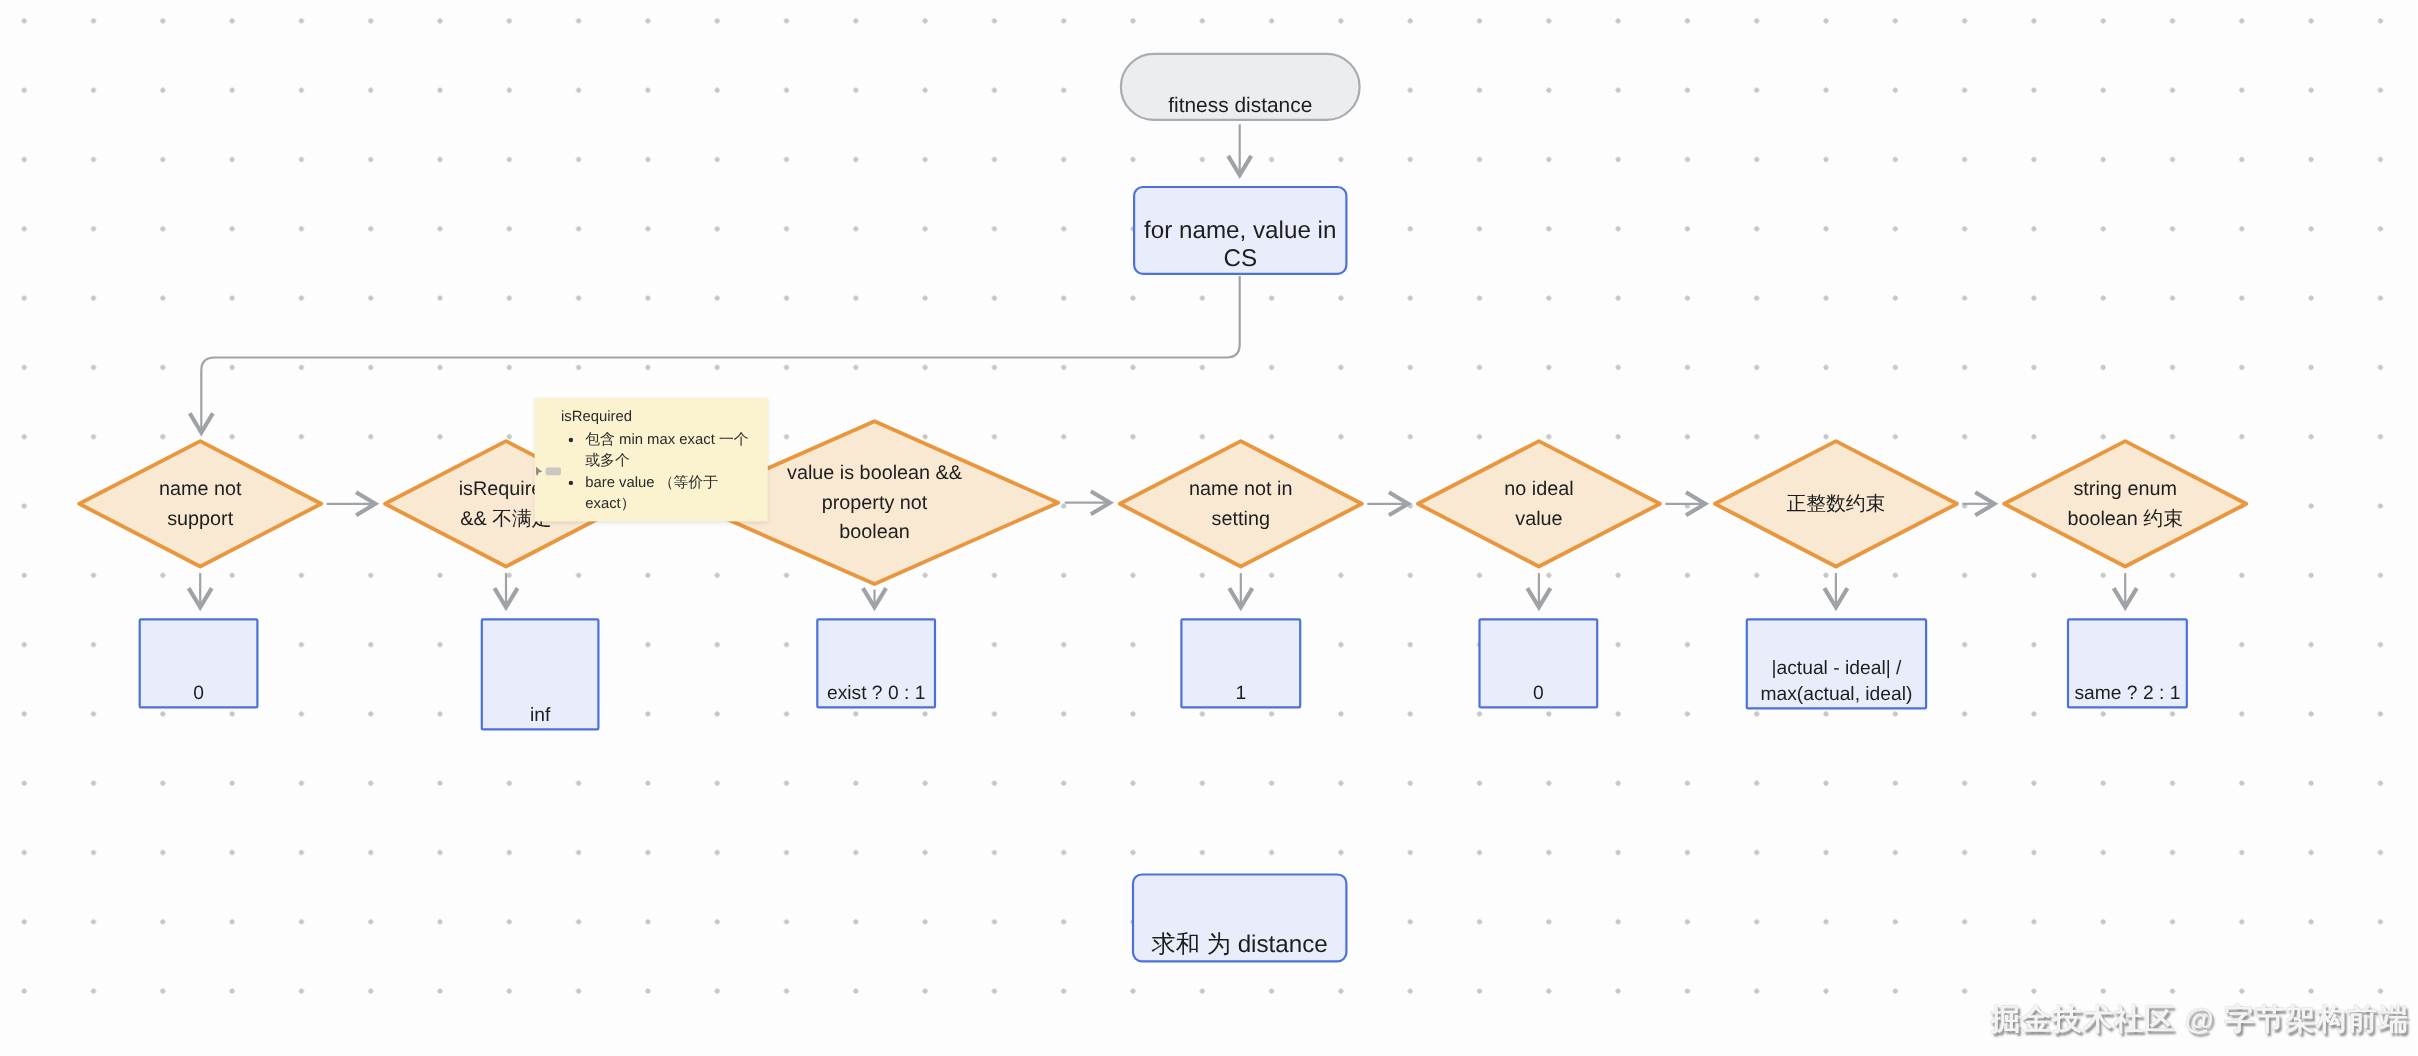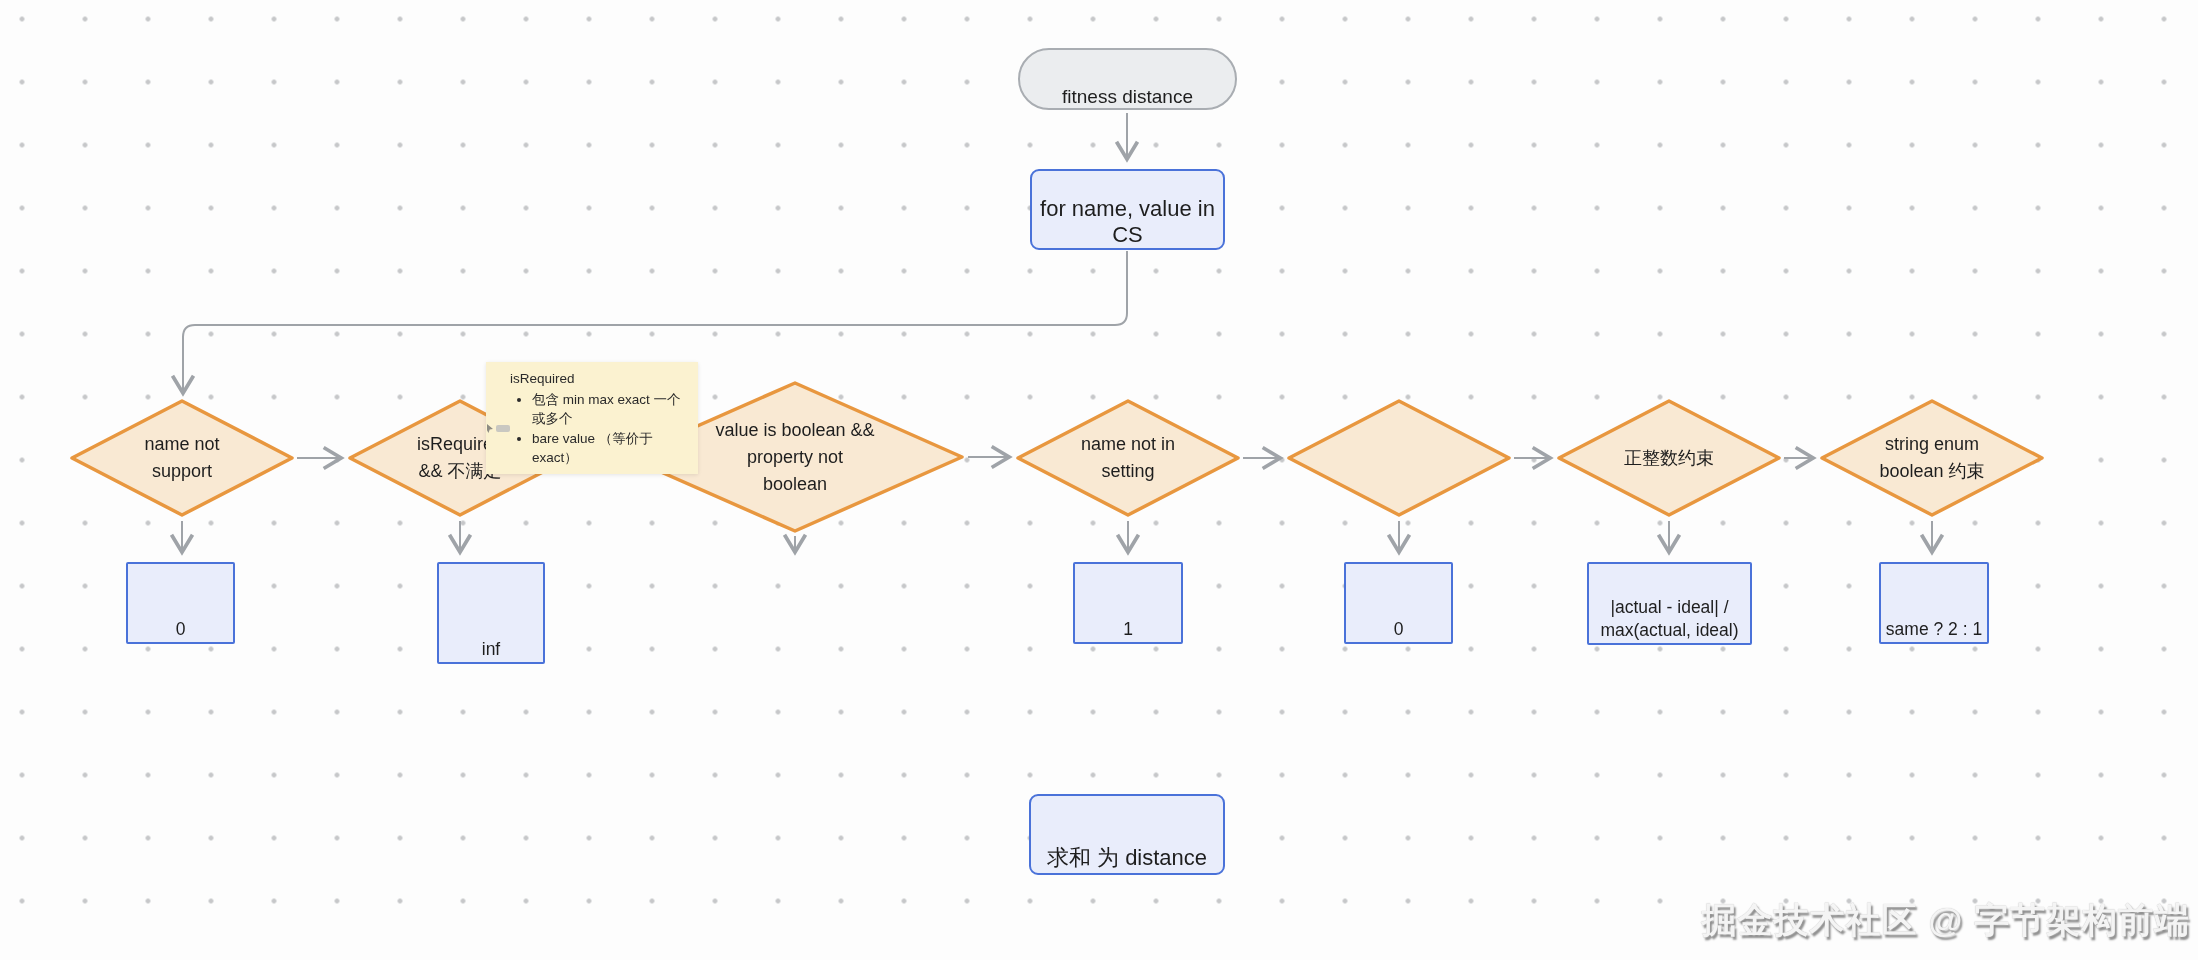"no ideal" div.dlabel { html: none -> <div>no ideal value</div> }
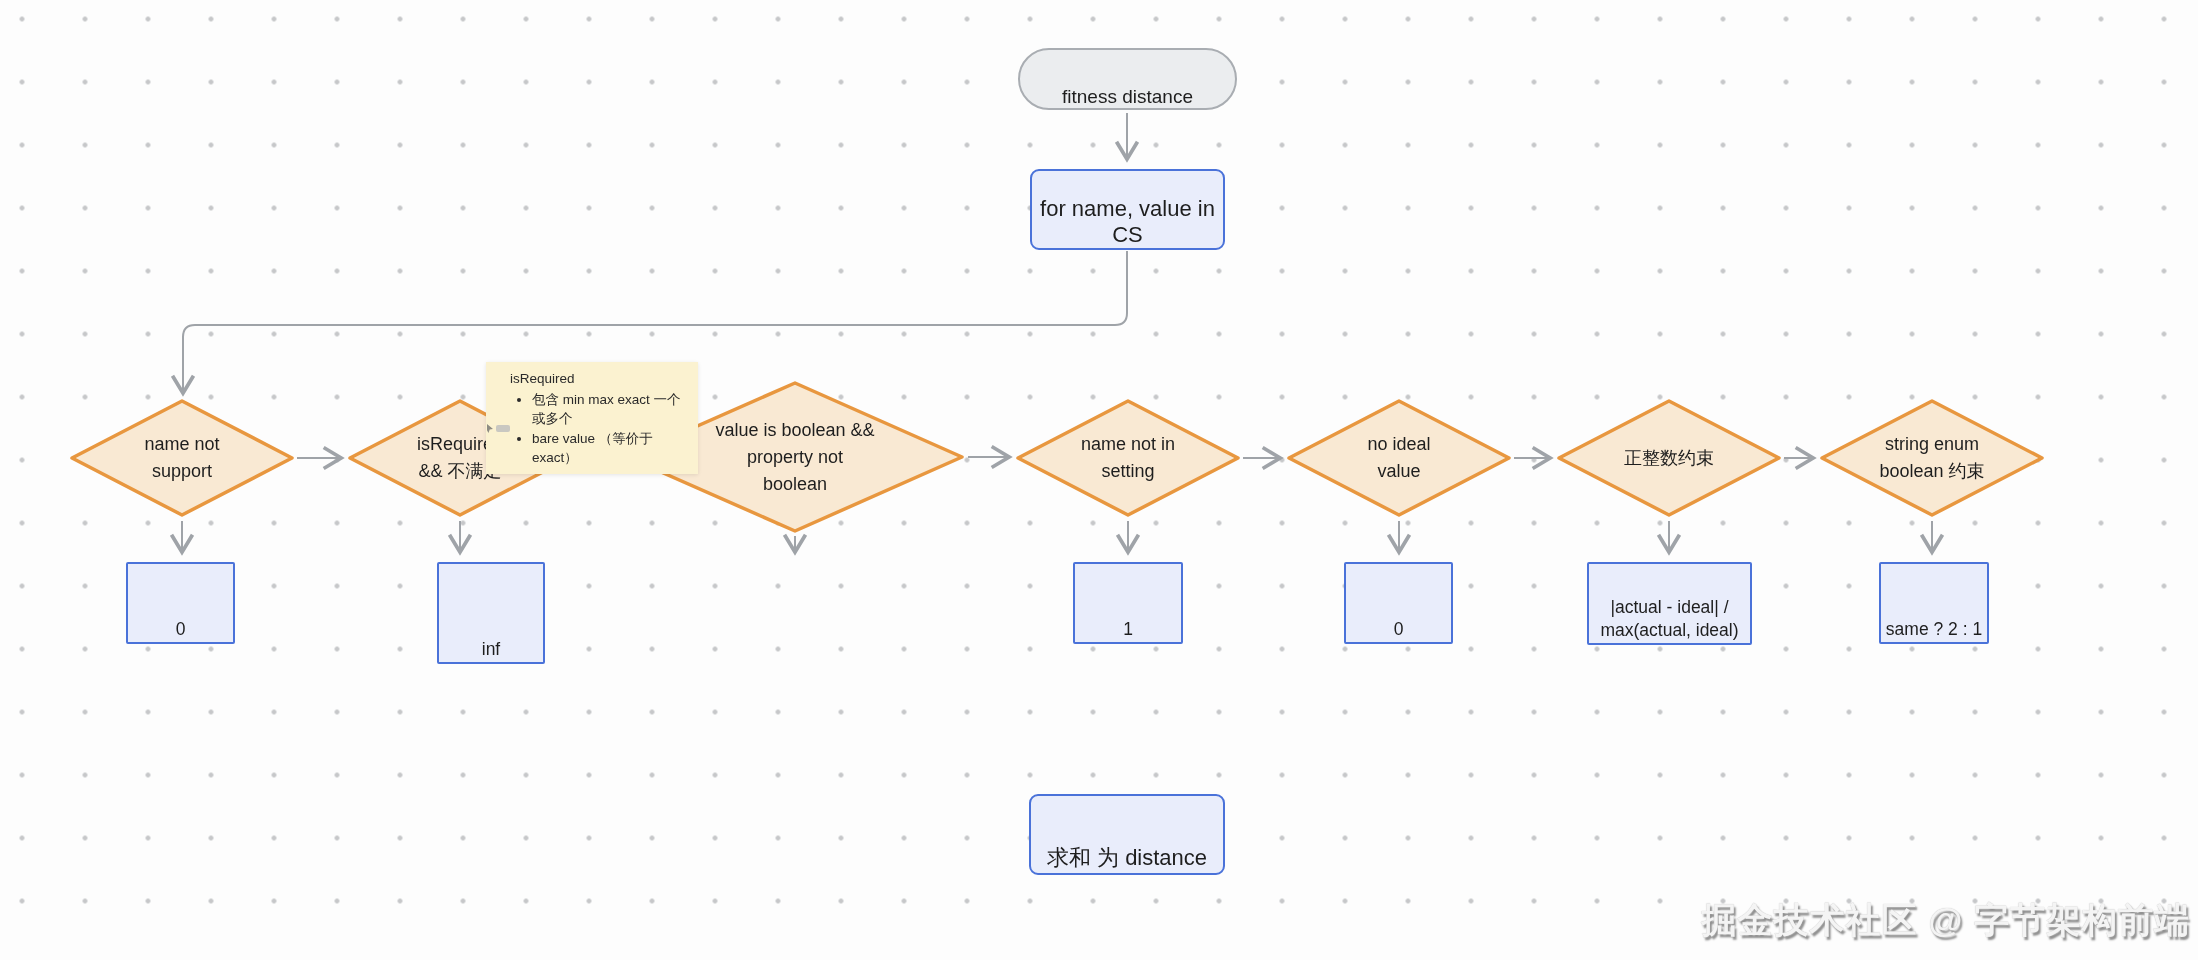"exist ? 0 : 1" div.node { html: none -> <div> <span>exist ? 0 : 1</span></div> }
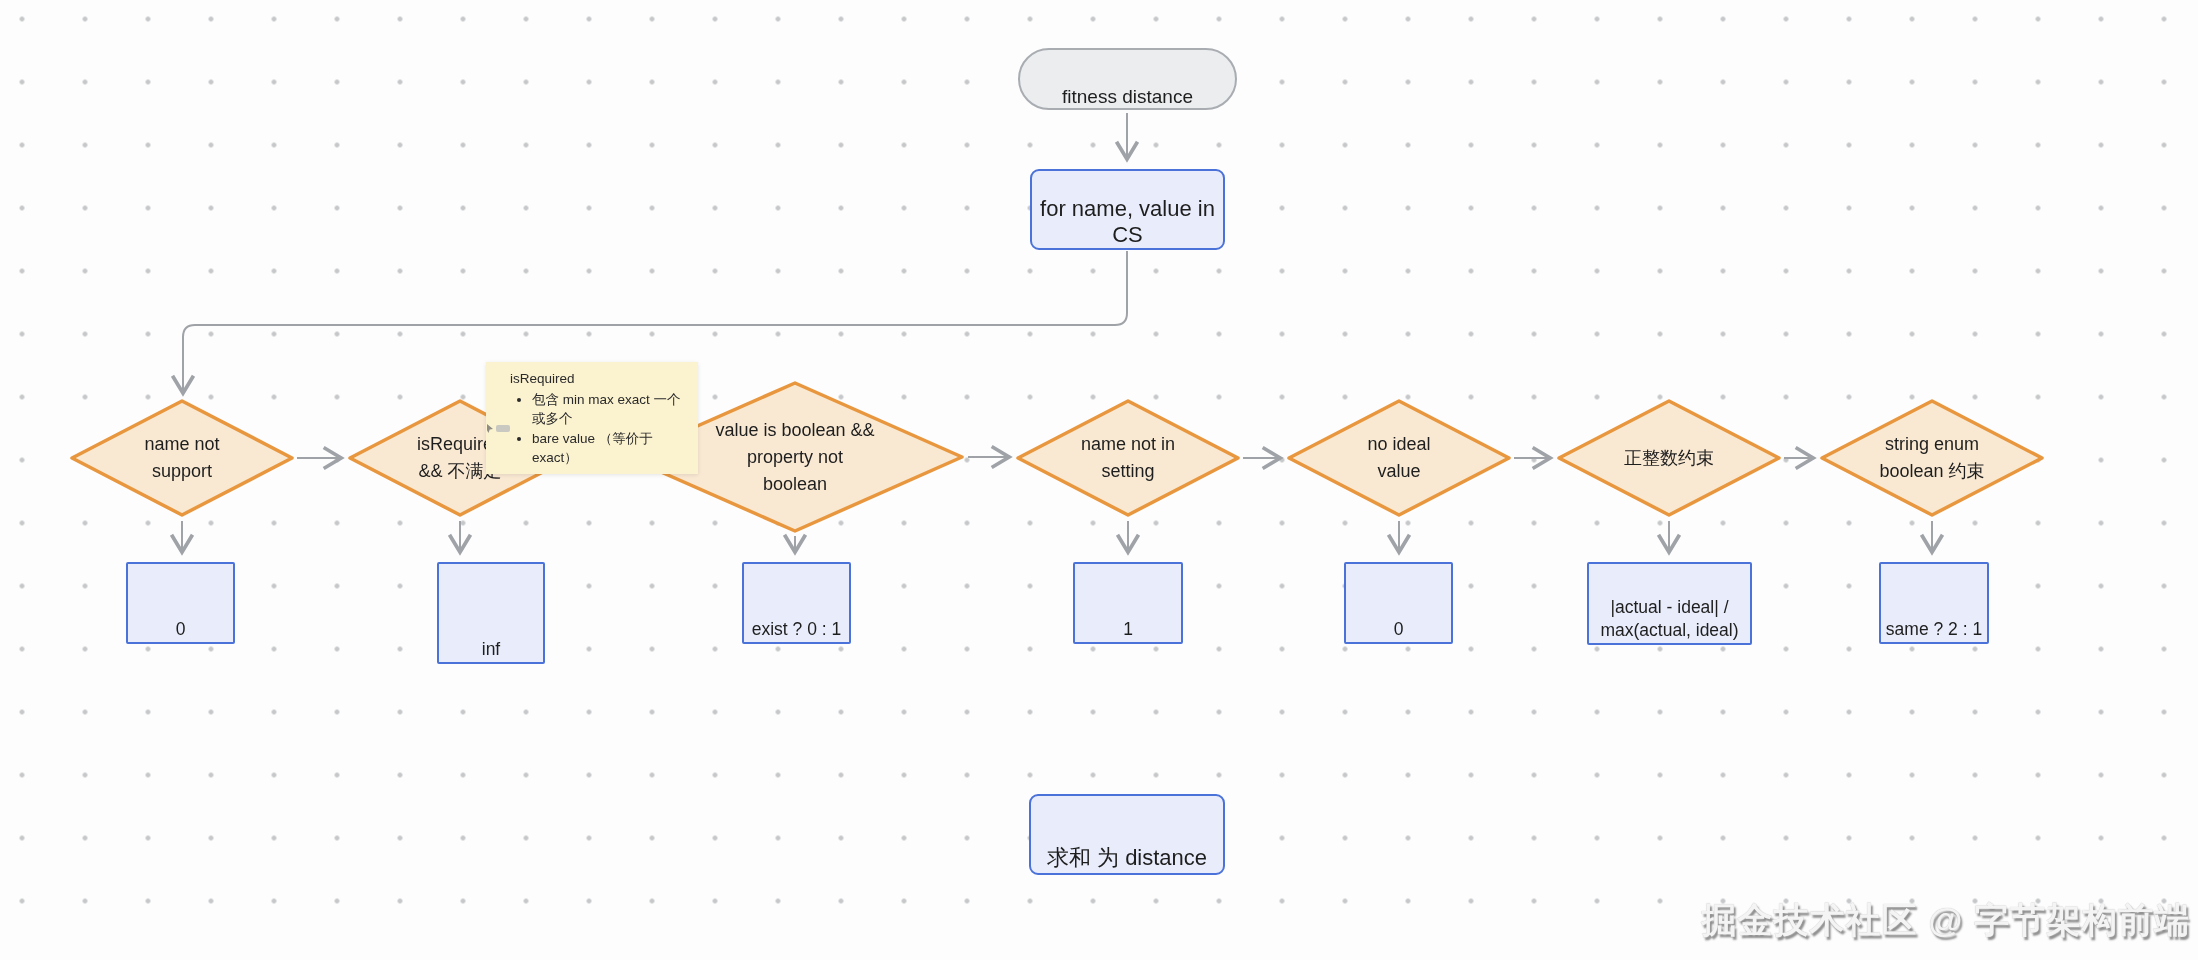"掘金技术社区 @ 字节架构前端" #watermark { font-size: 35px -> 27px }
